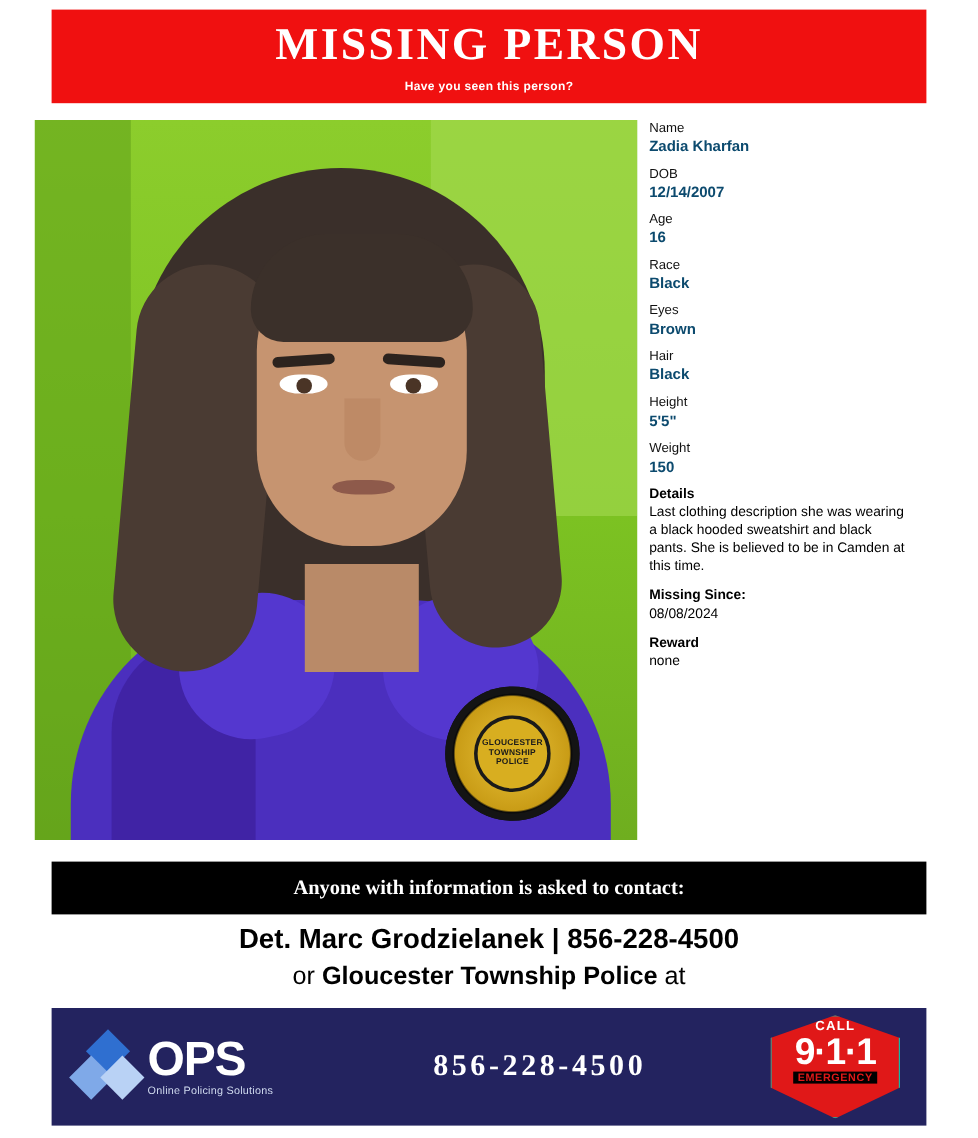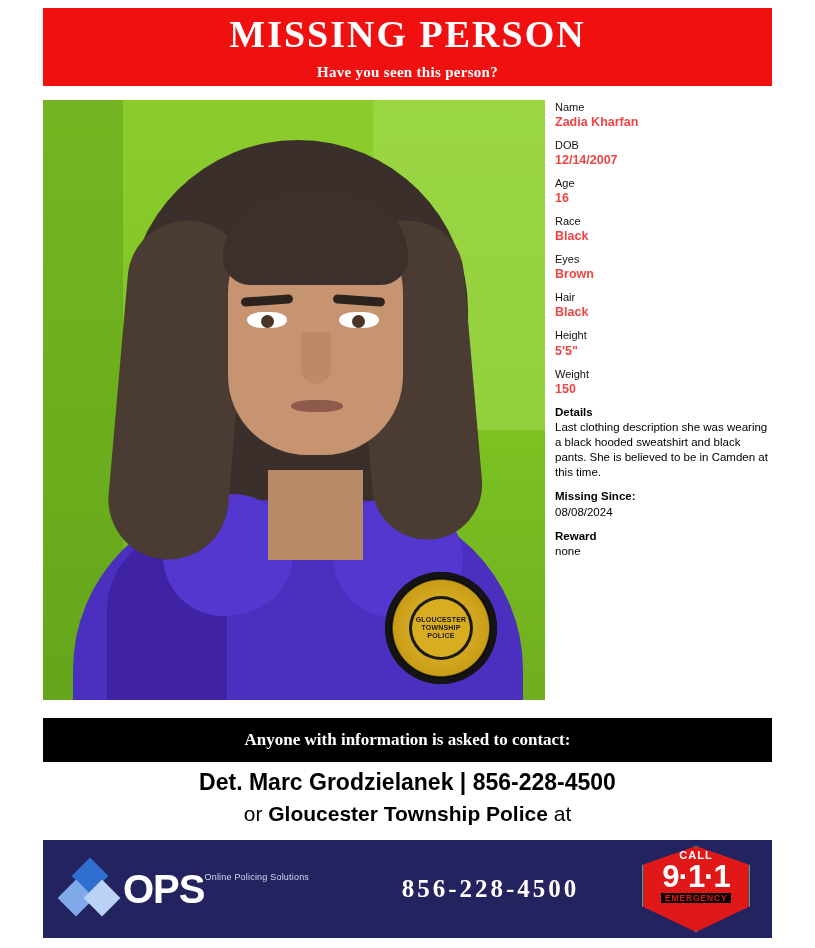"Have you seen this person?" .header-sub { font-family: Liberation Serif, serif -> Liberation Sans, sans-serif; font-size: 15px -> 10px }
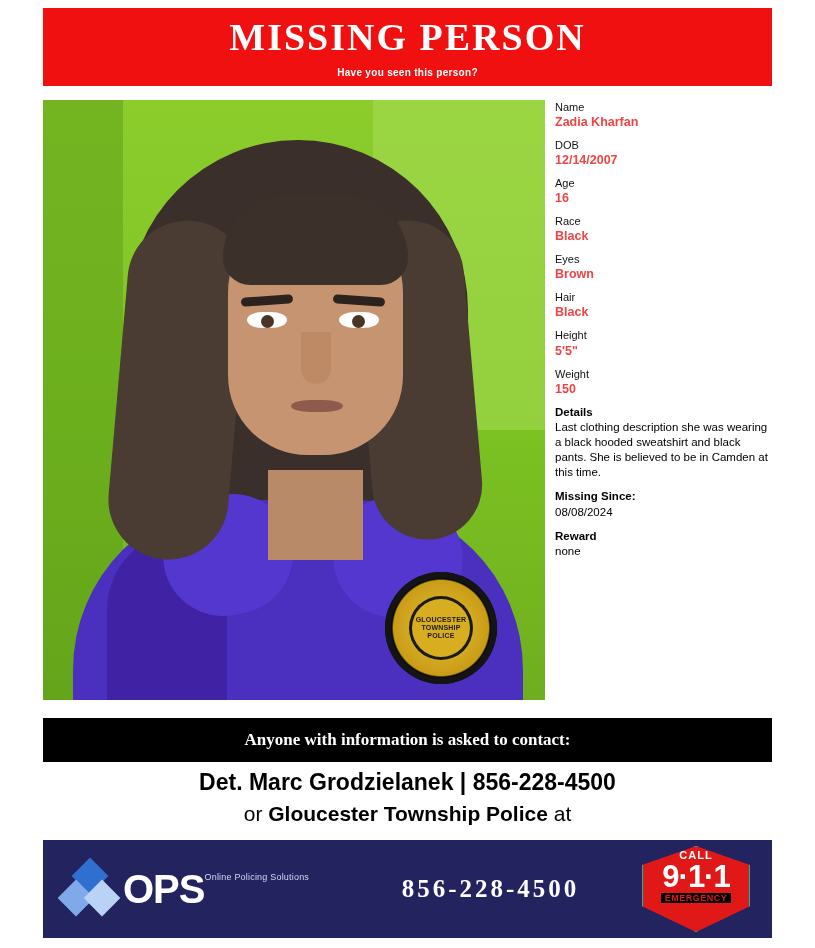"Name" .content { left: 43px -> 29px }
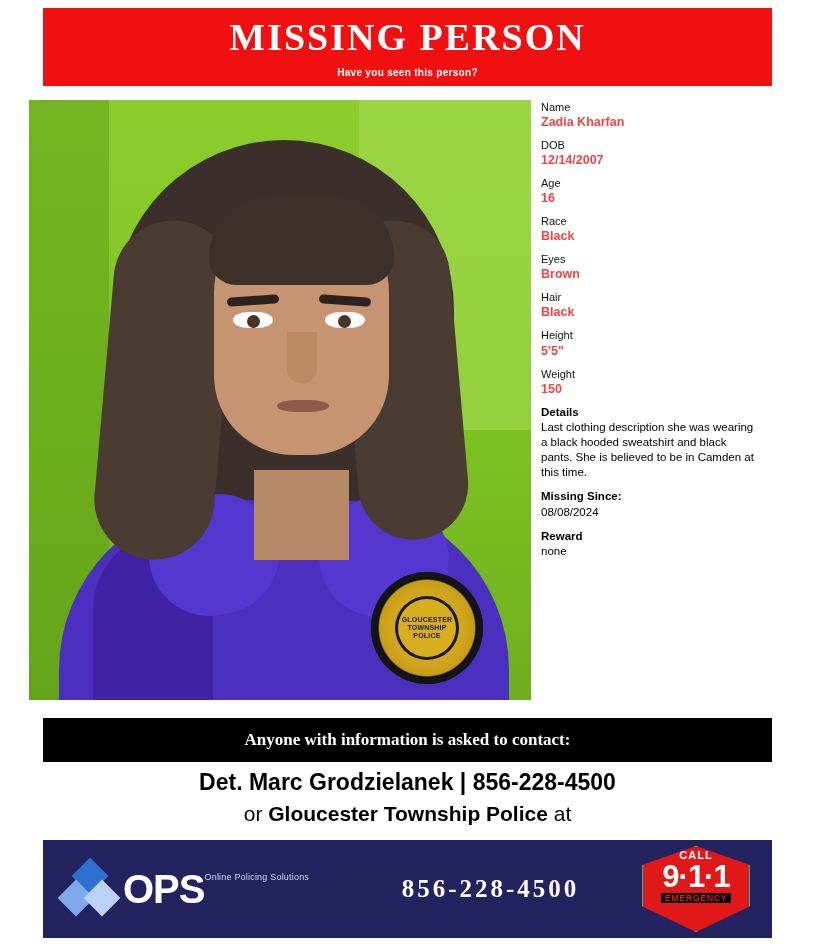"Zadia Kharfan" .field-value { color: #ef4444 -> #0c4a6e }
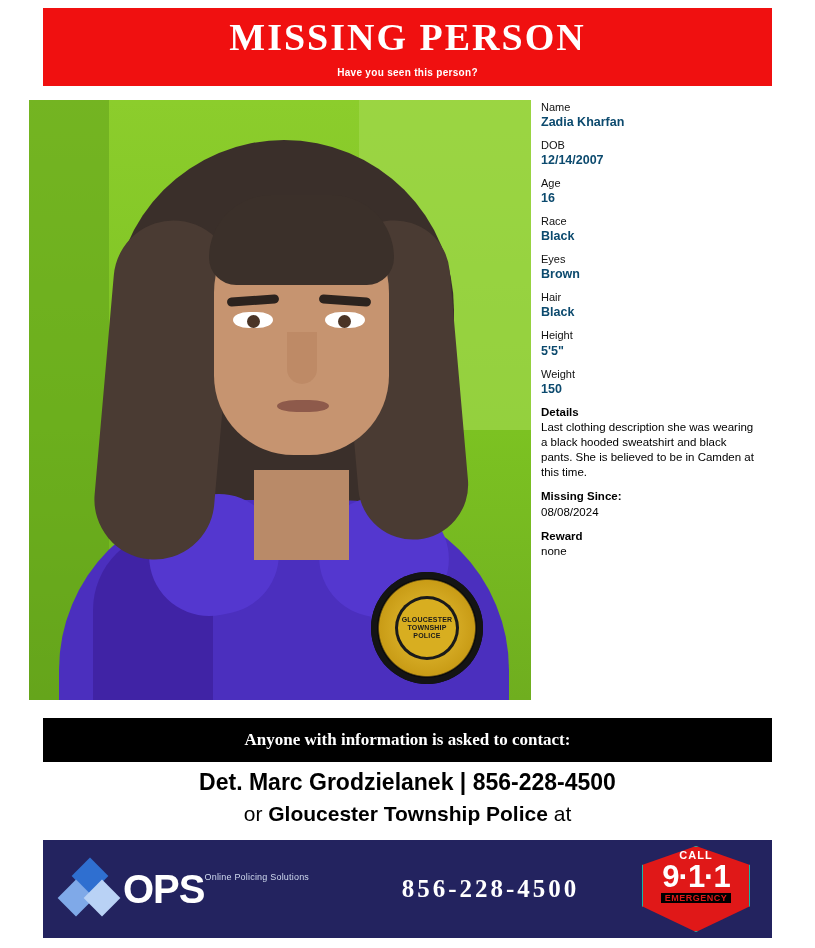"OPS" .ops-text { flex-direction: none -> column }
